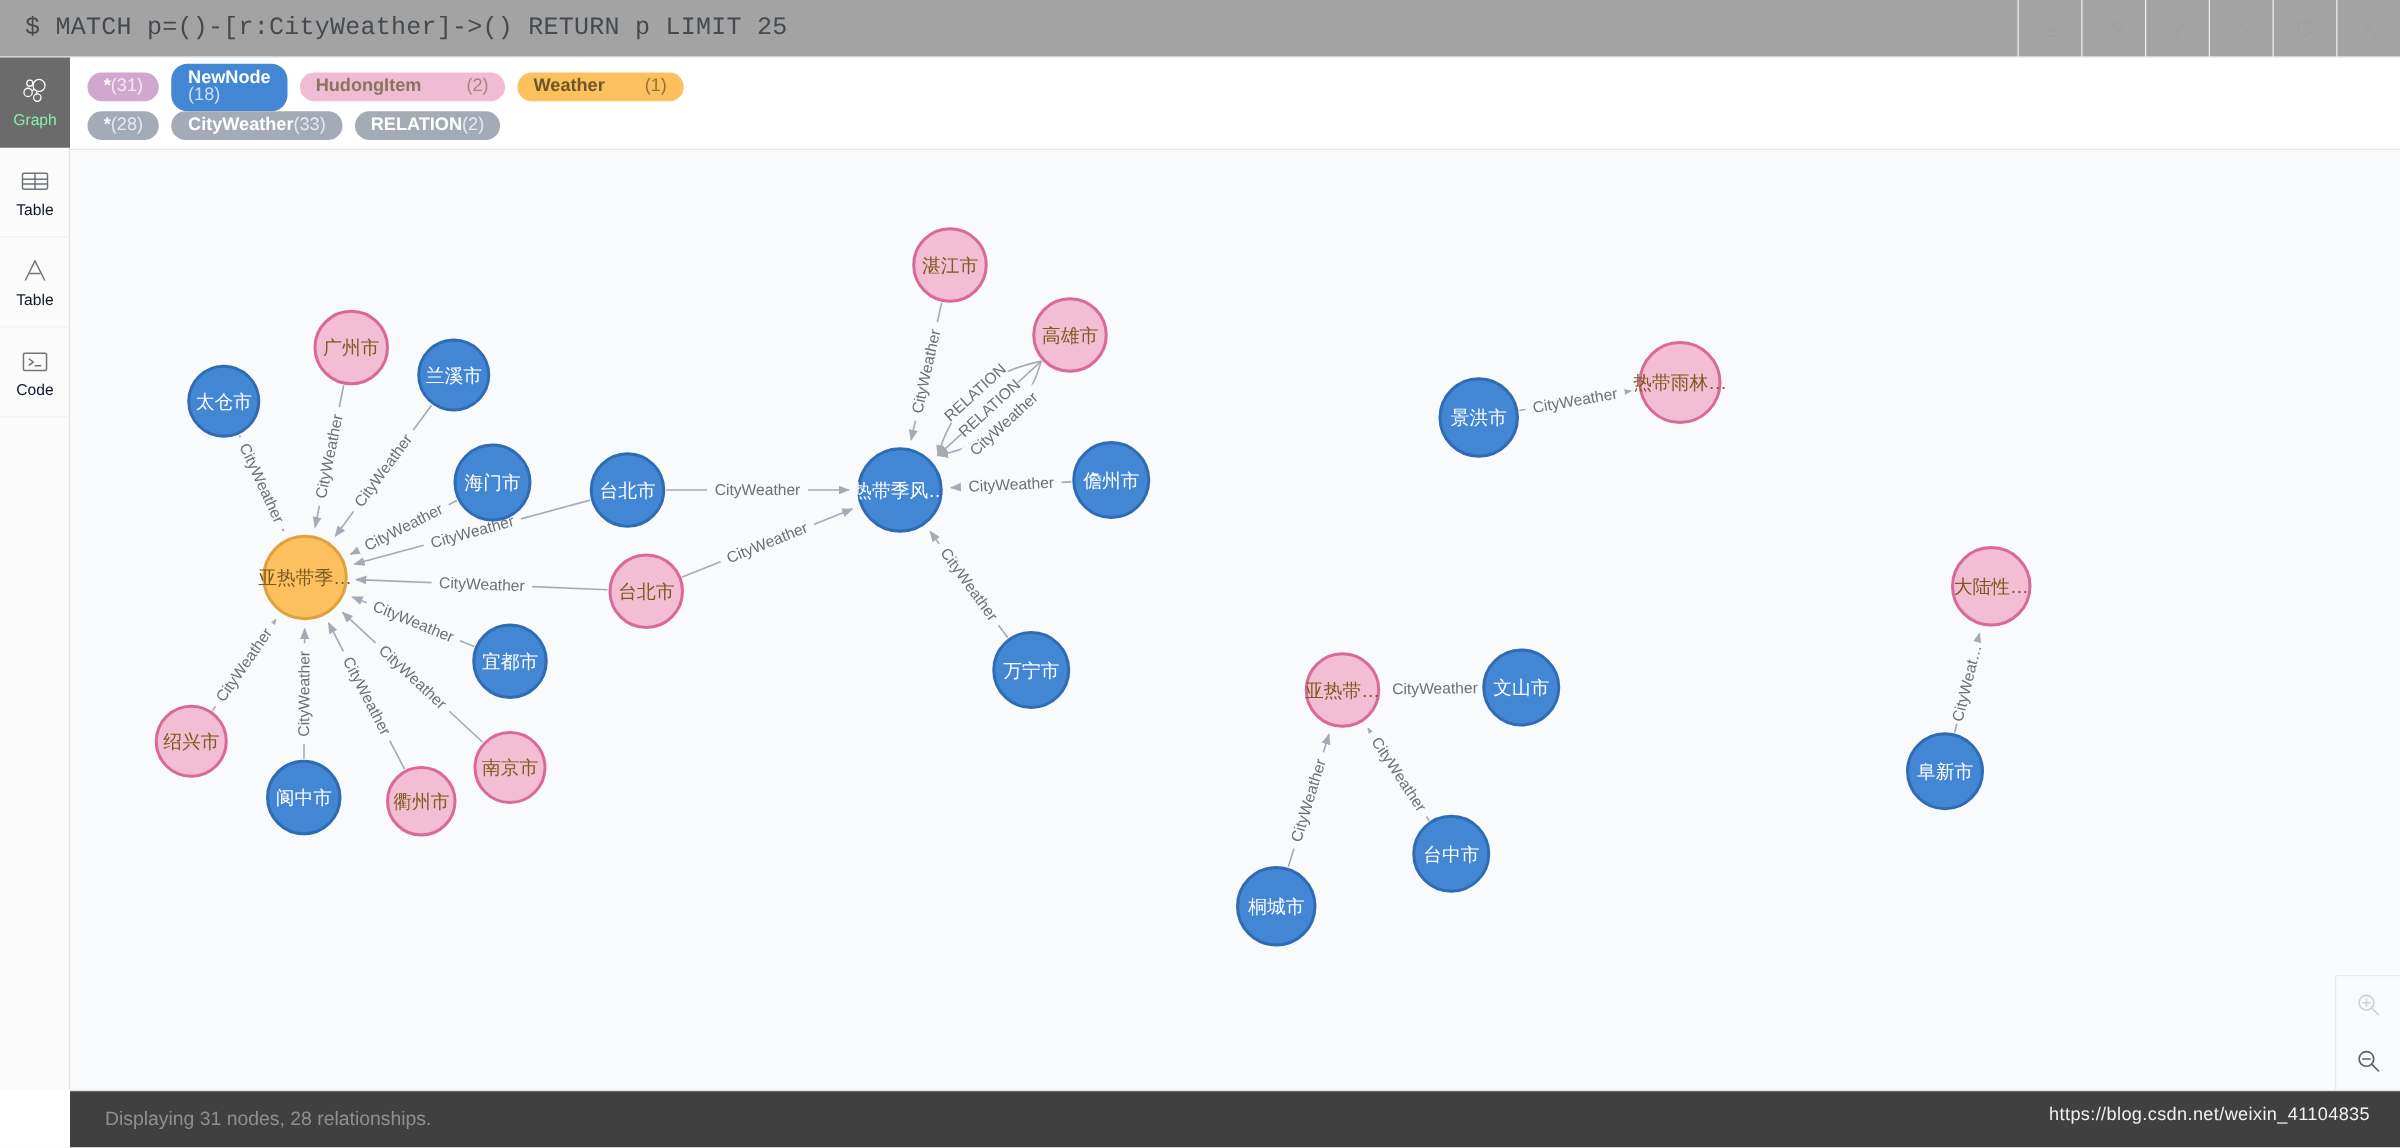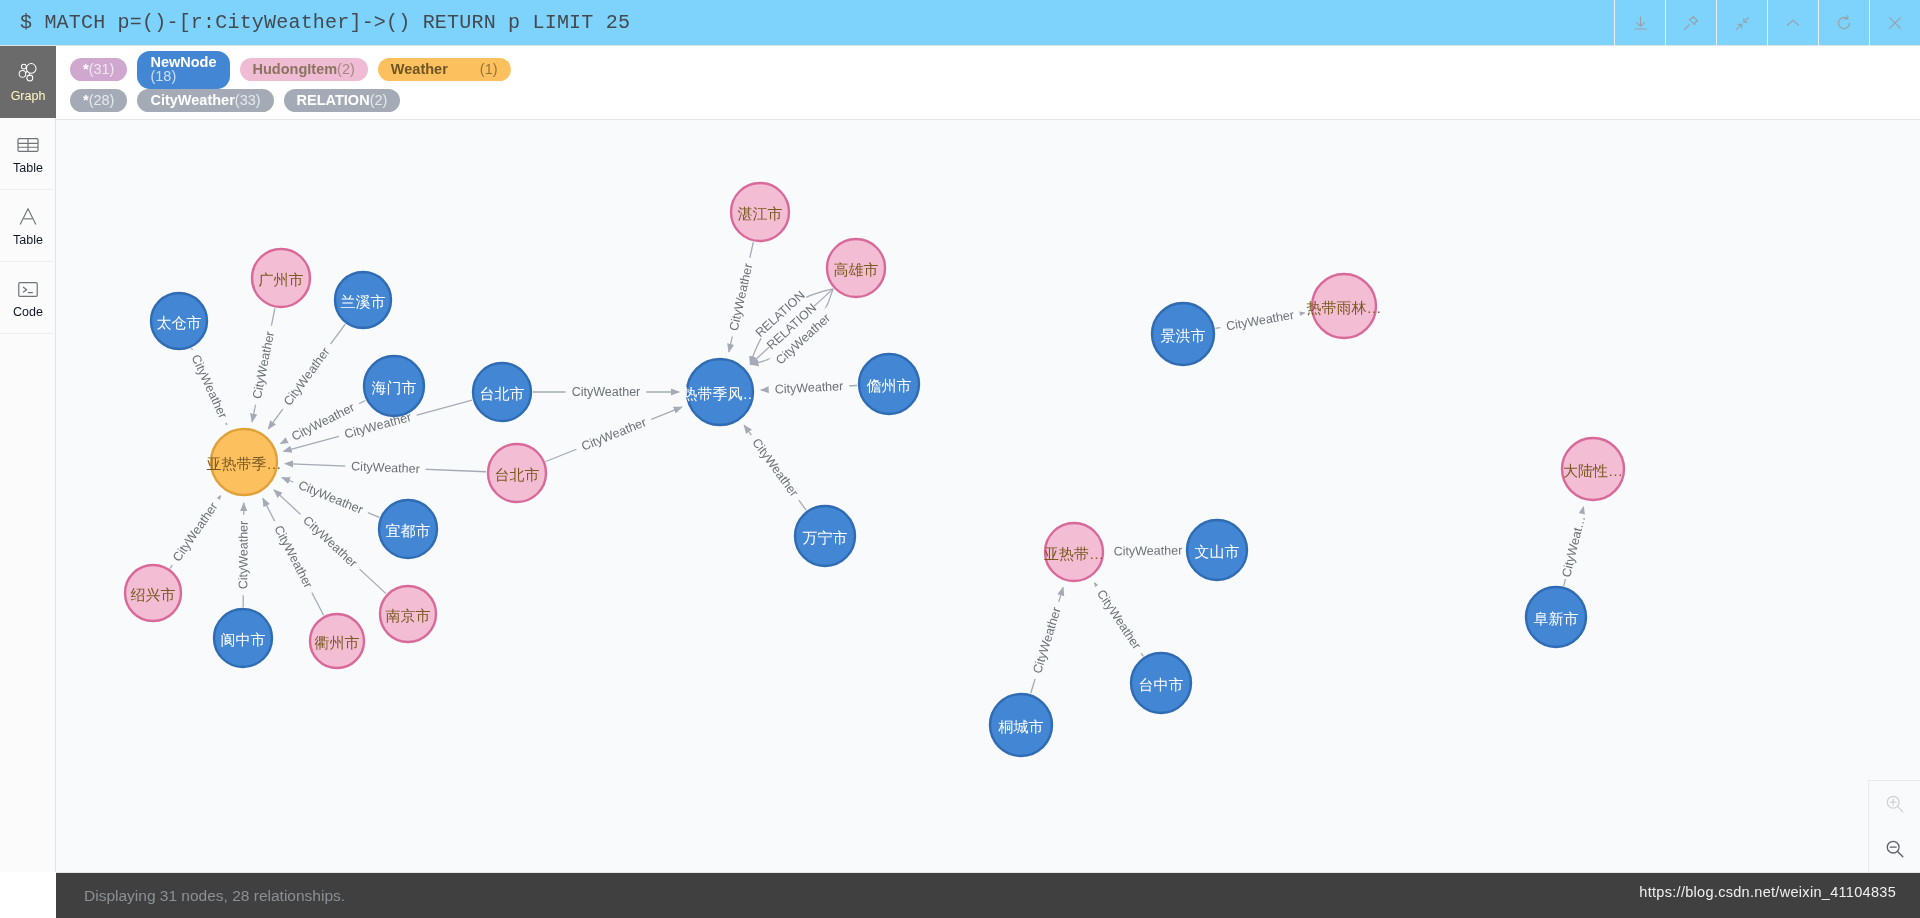"$ MATCH p=()-[r:CityWeather]->() RETURN" .query-bar { background: #7dd3fc -> #a3a3a3 }
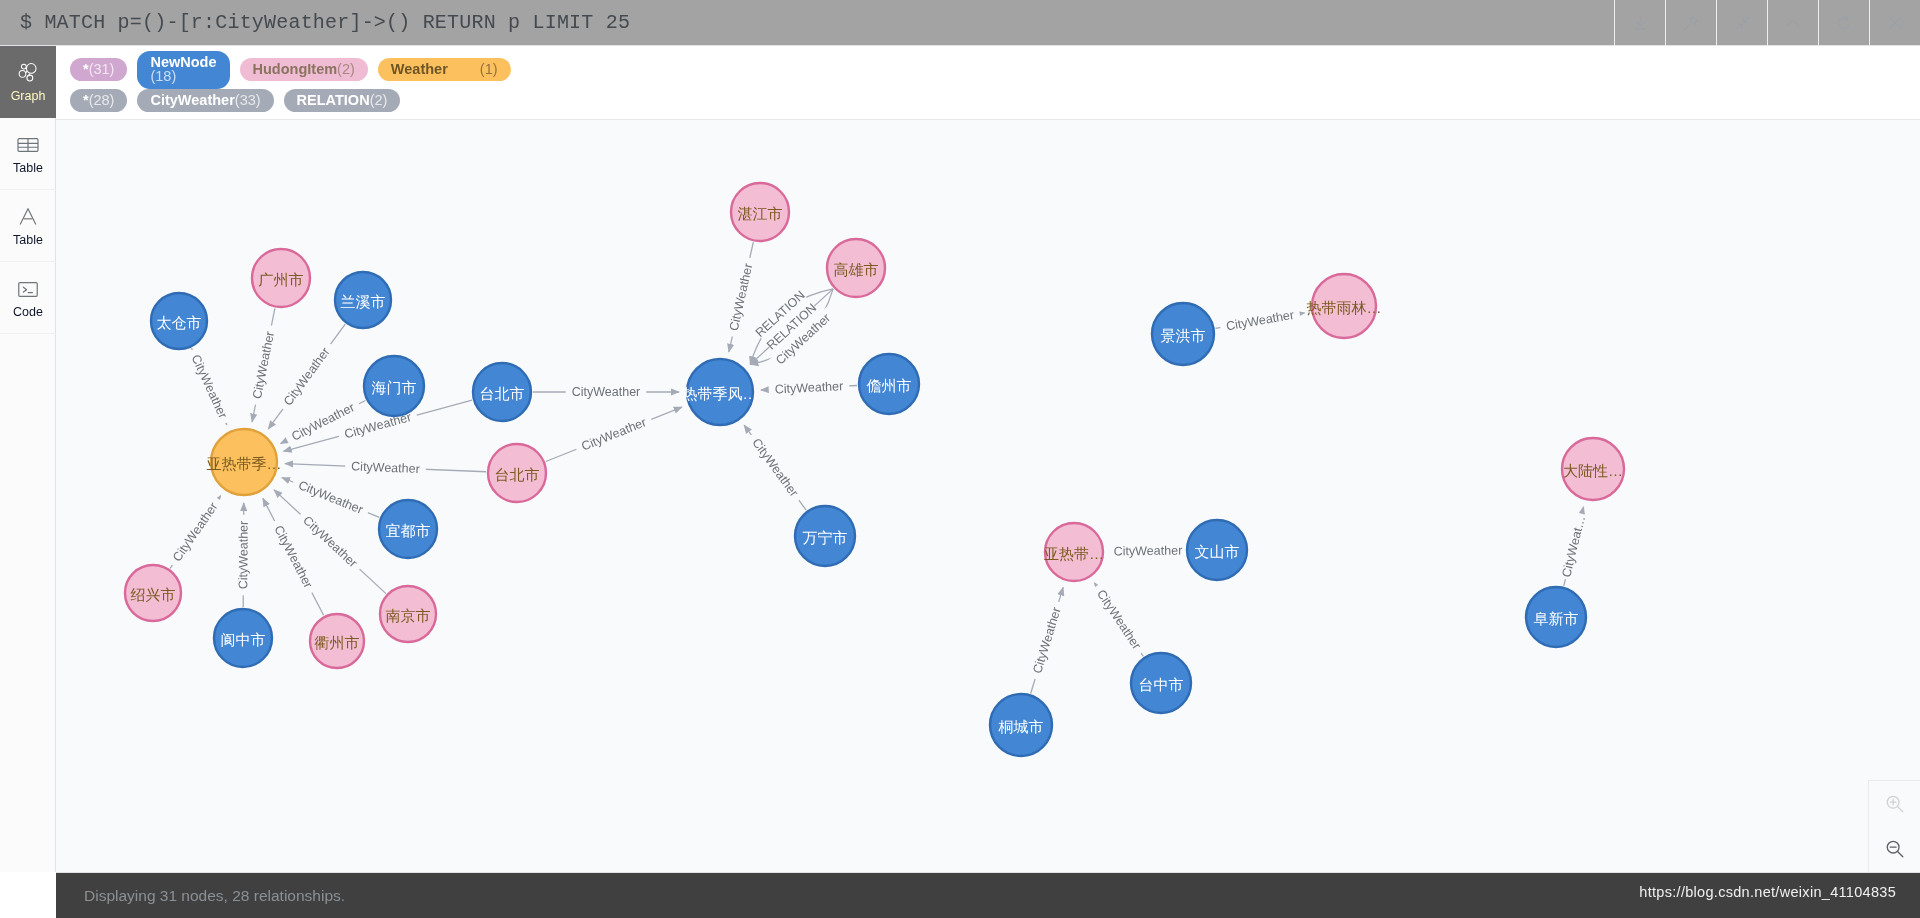"HudongItem" span.chip { gap: none -> 36px }
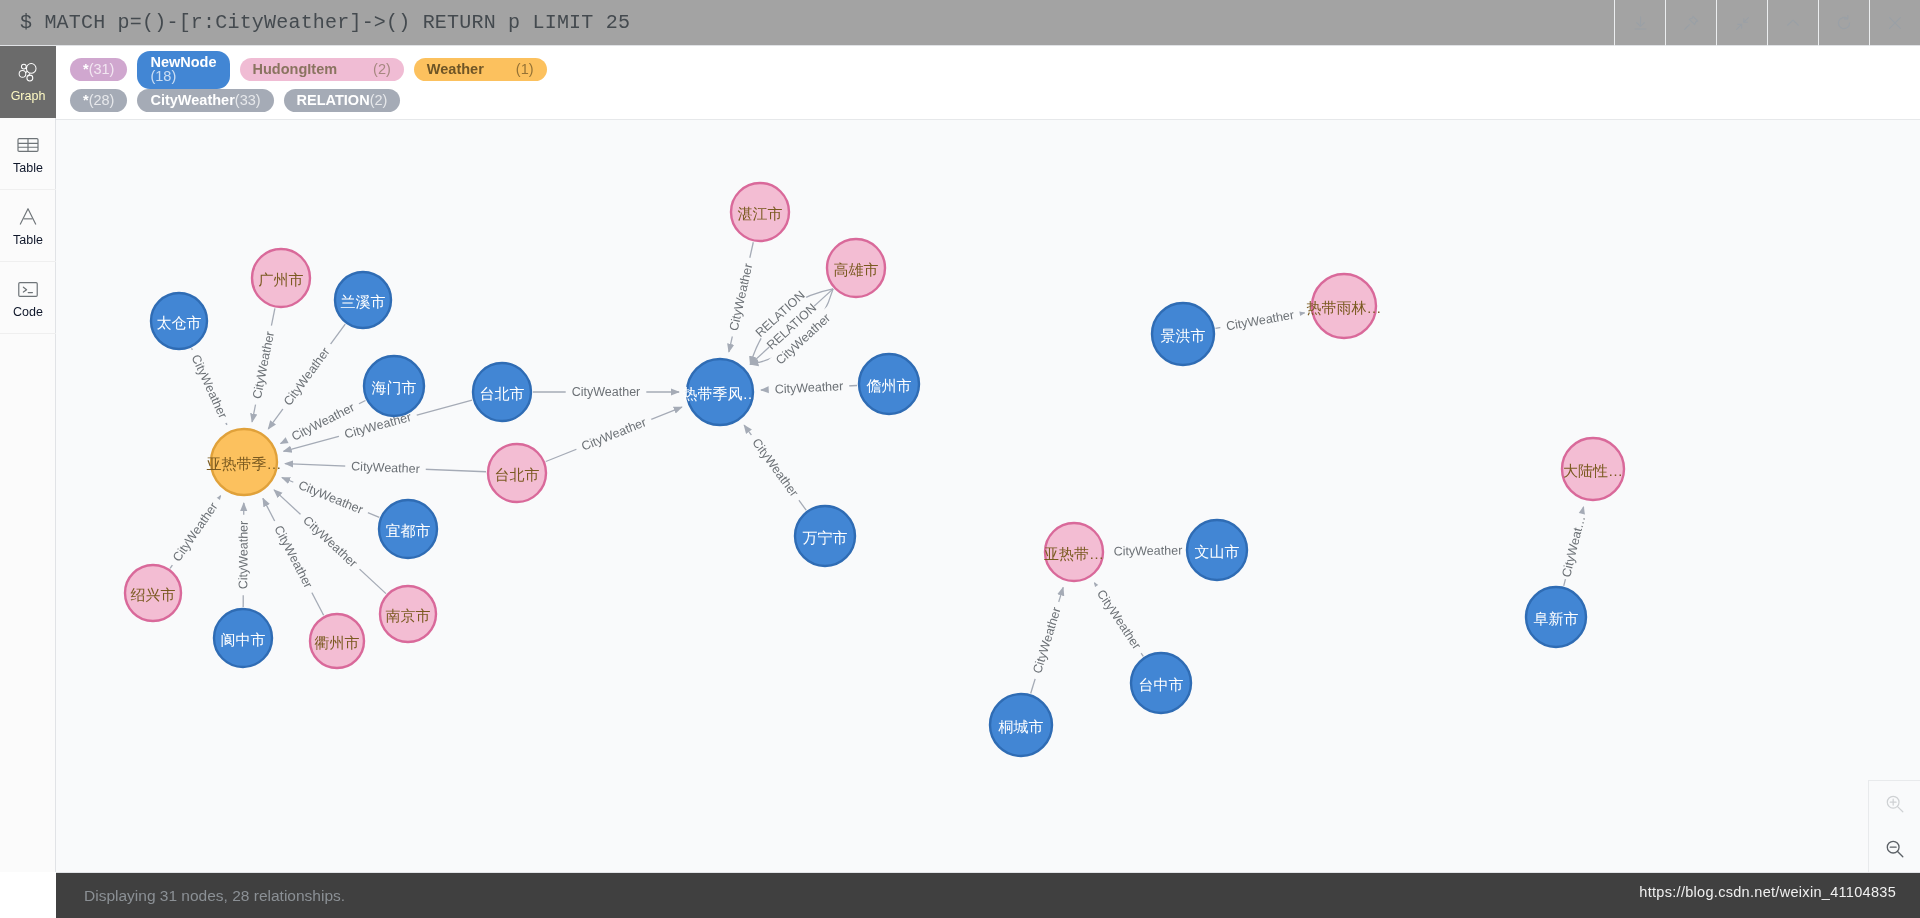"Graph" .side-item.active { color: #fef9c3 -> #86efac }
